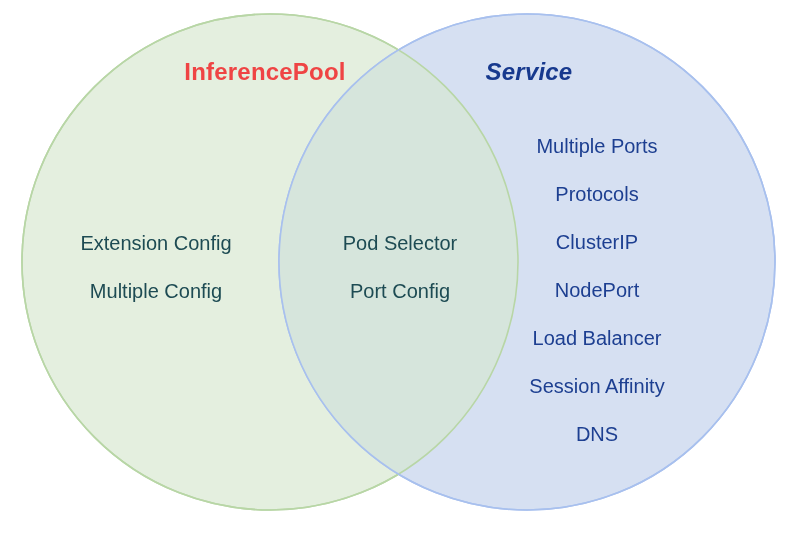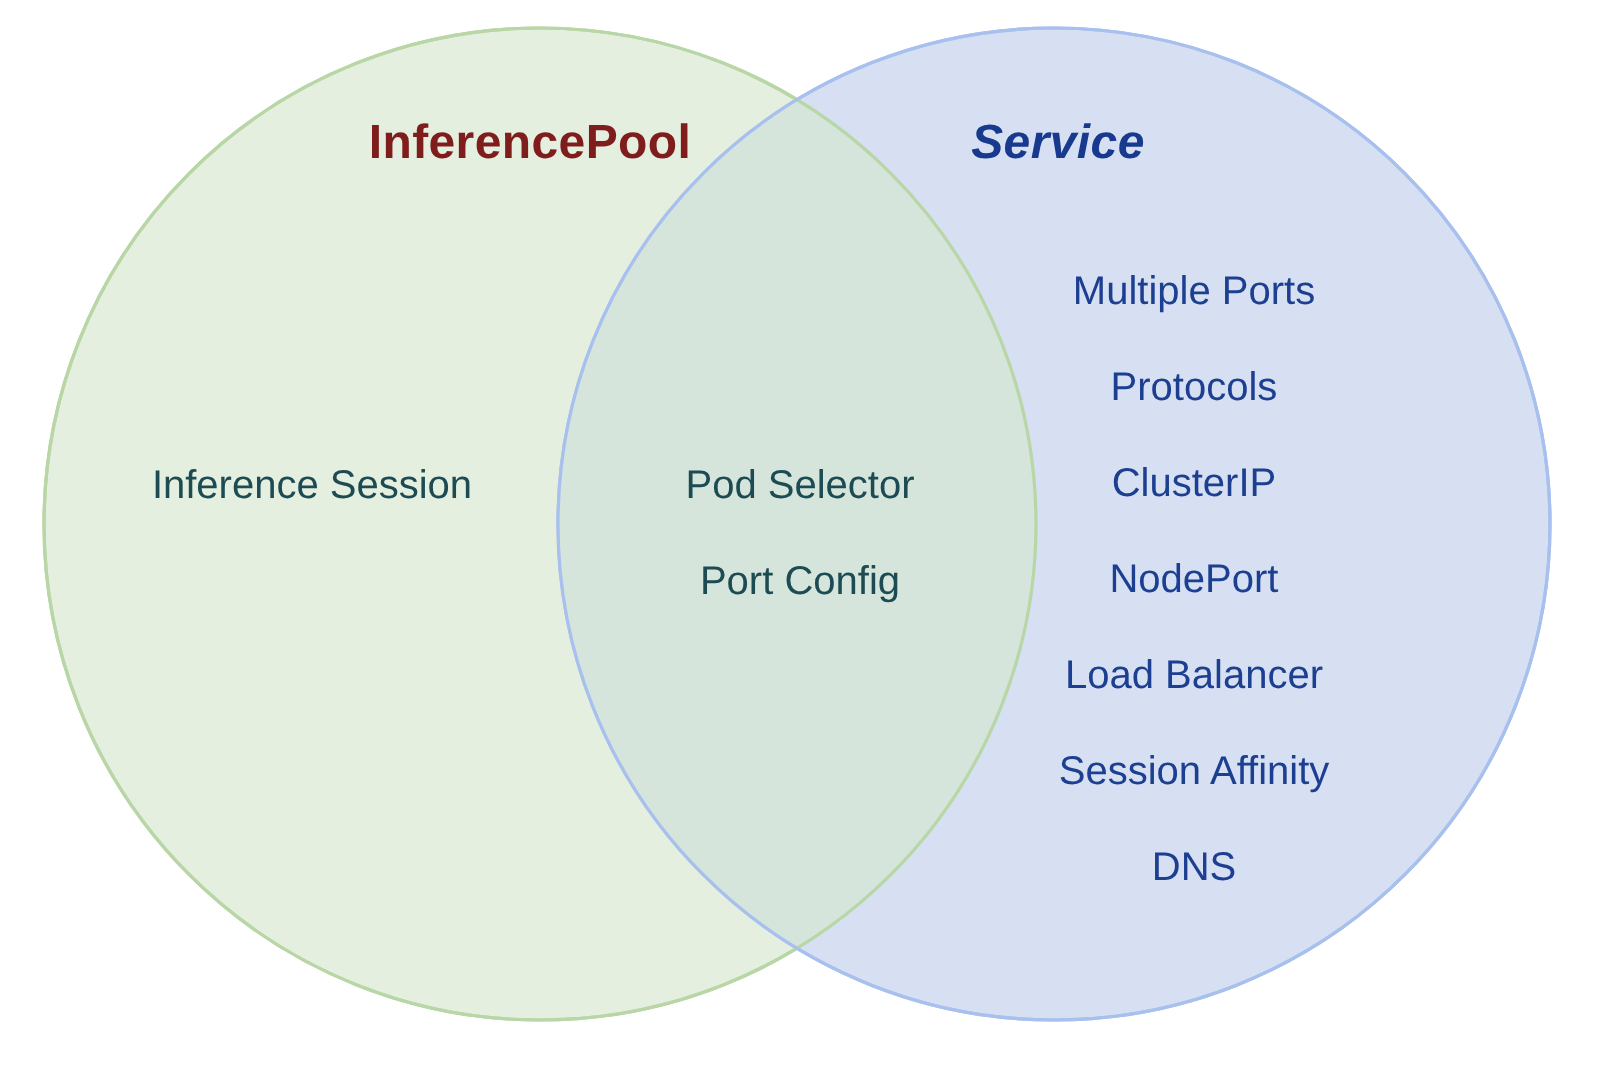"InferencePool" .title-left { color: #7f1d1d -> #ef4444 }
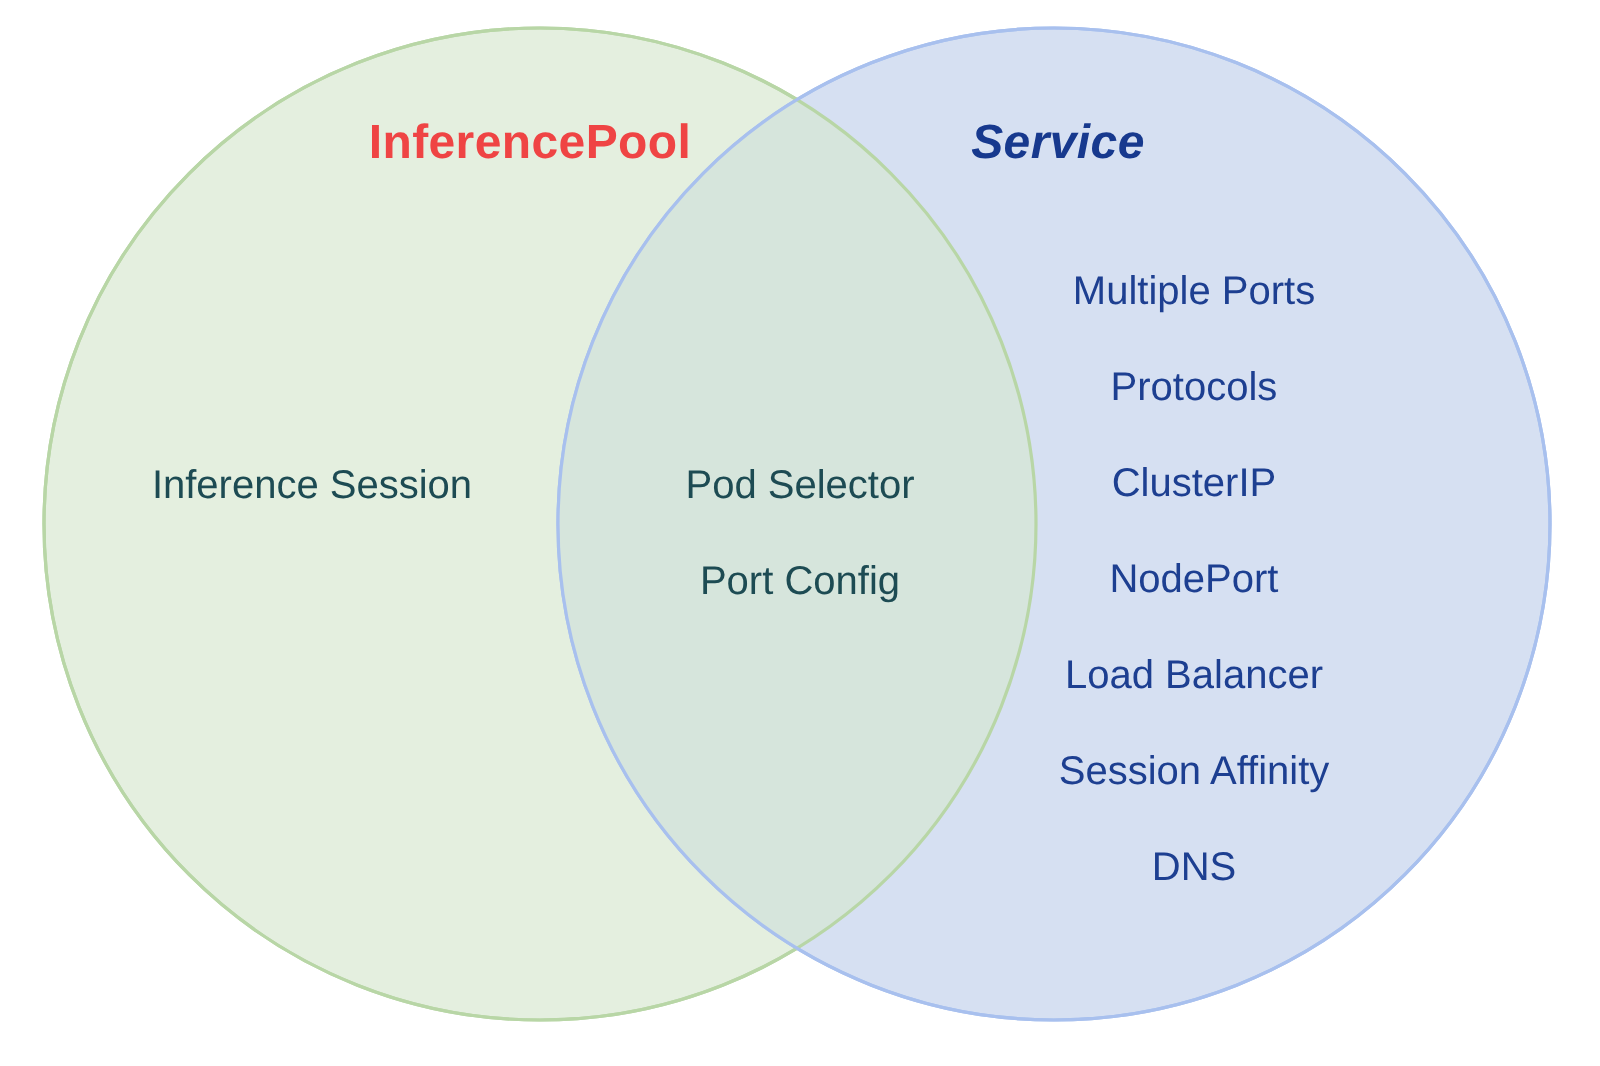"Extension Config" div.item { html: none -> <div>Extension Config</div> }
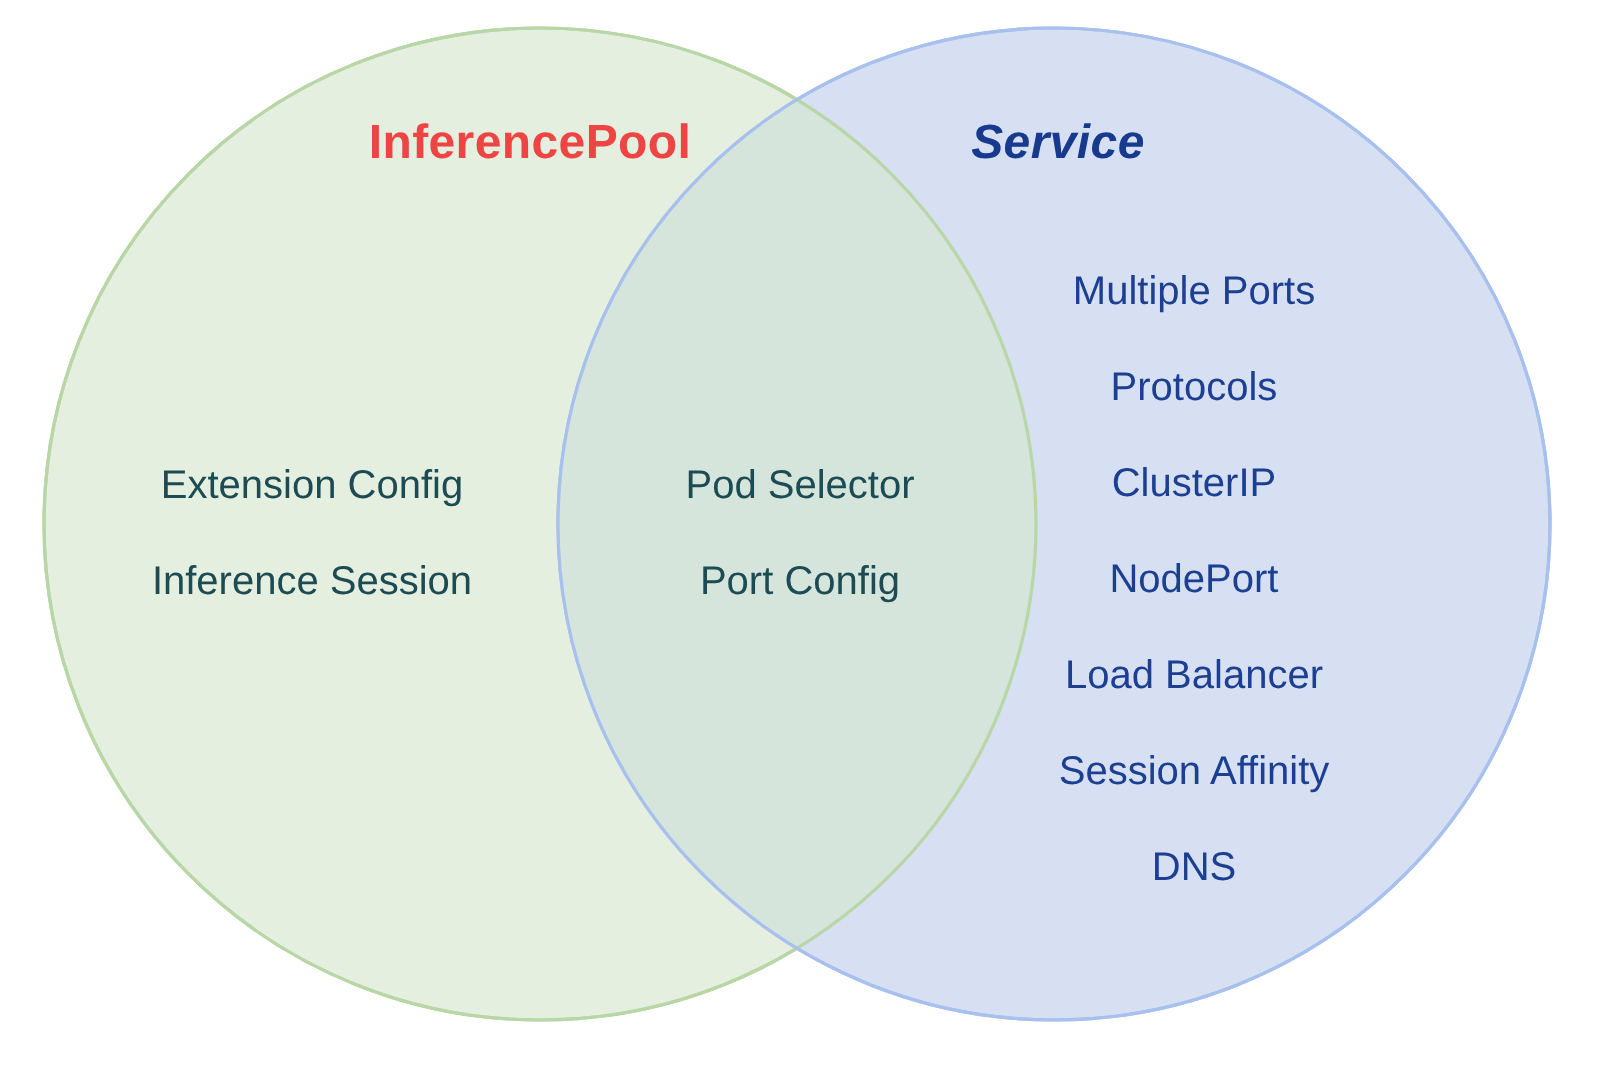"Inference Session" div.item { text: Inference Session -> Multiple Config }
